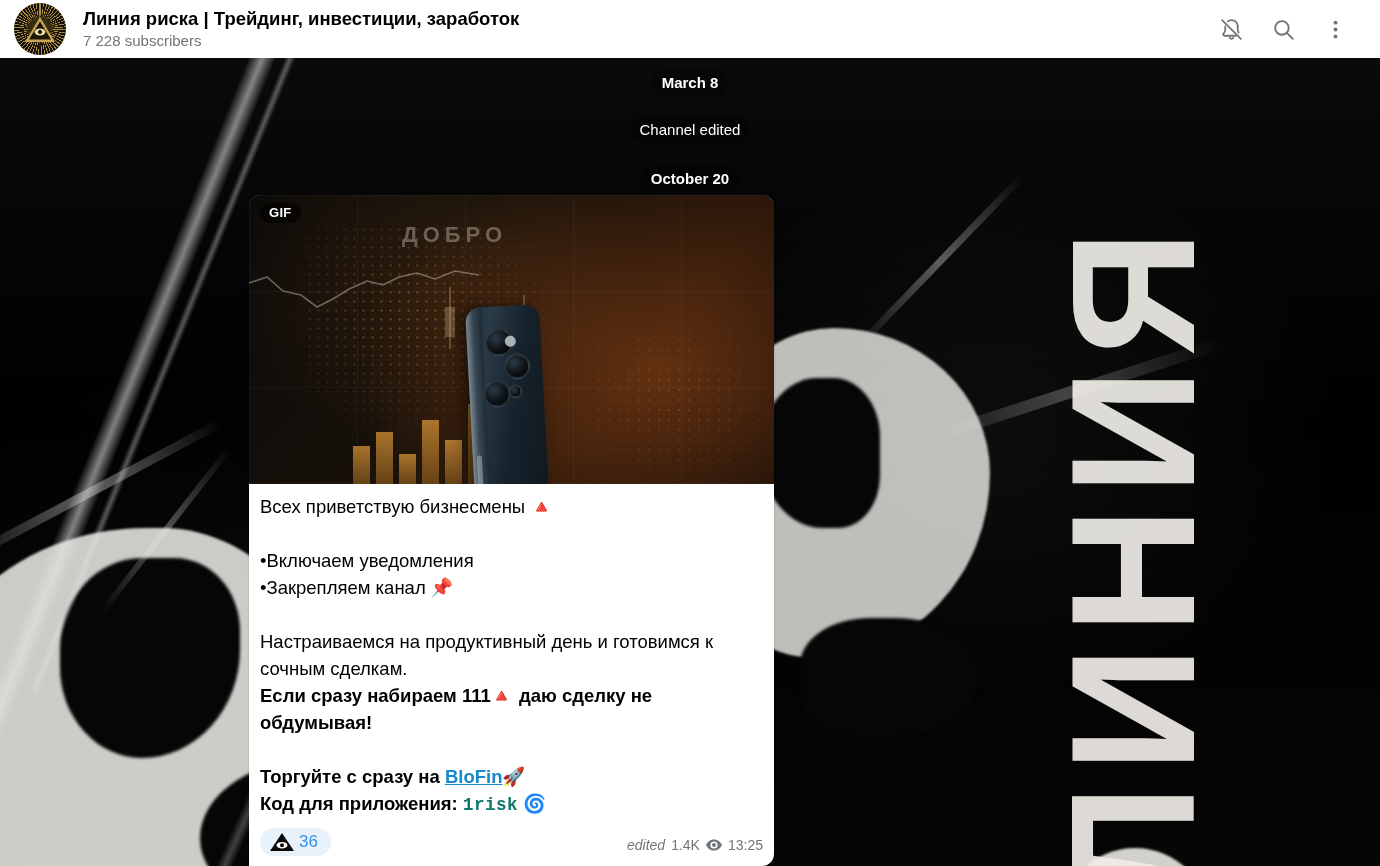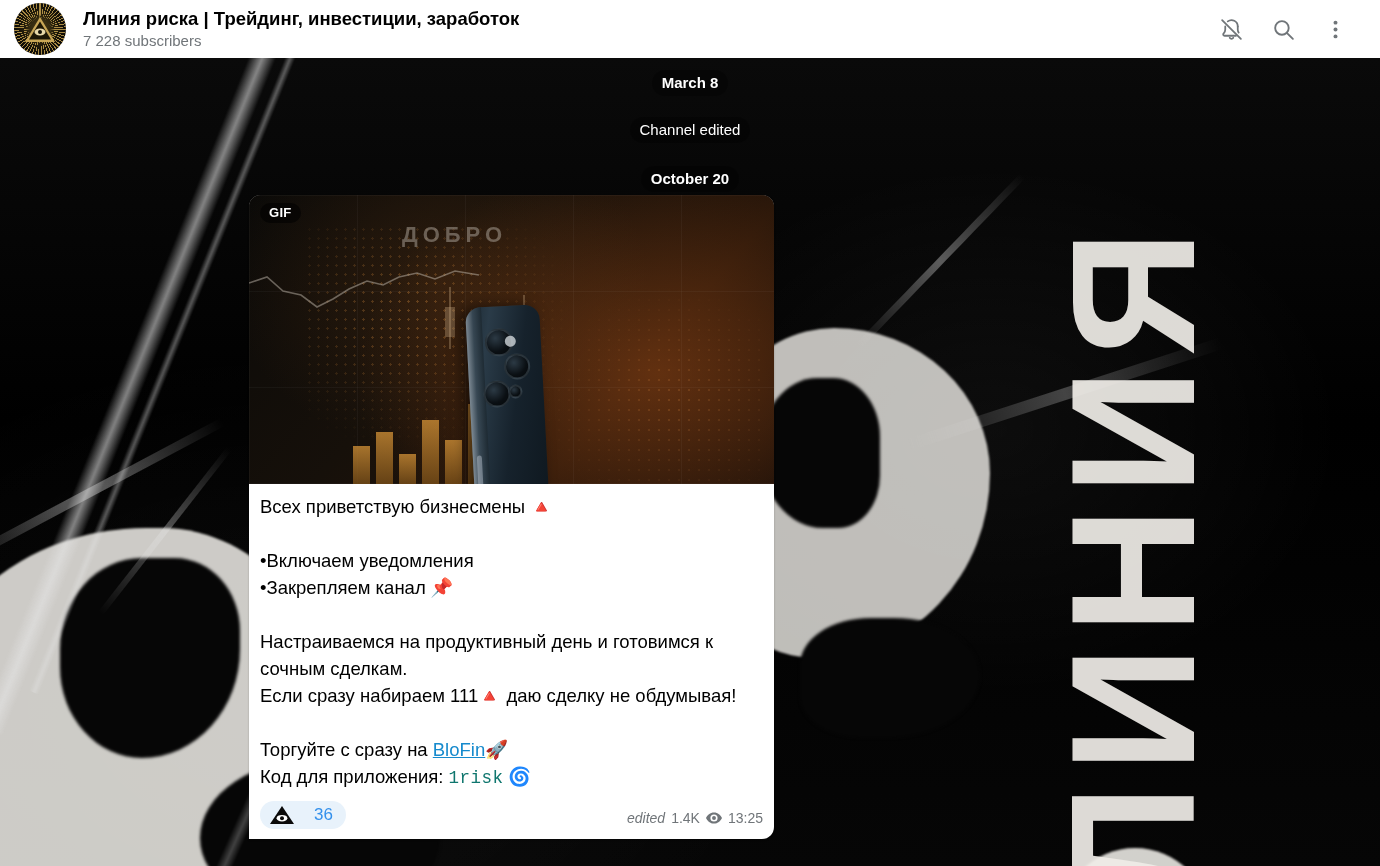"Если сразу набираем 111🔺 даю" .msg-text .b { font-weight: normal -> bold }
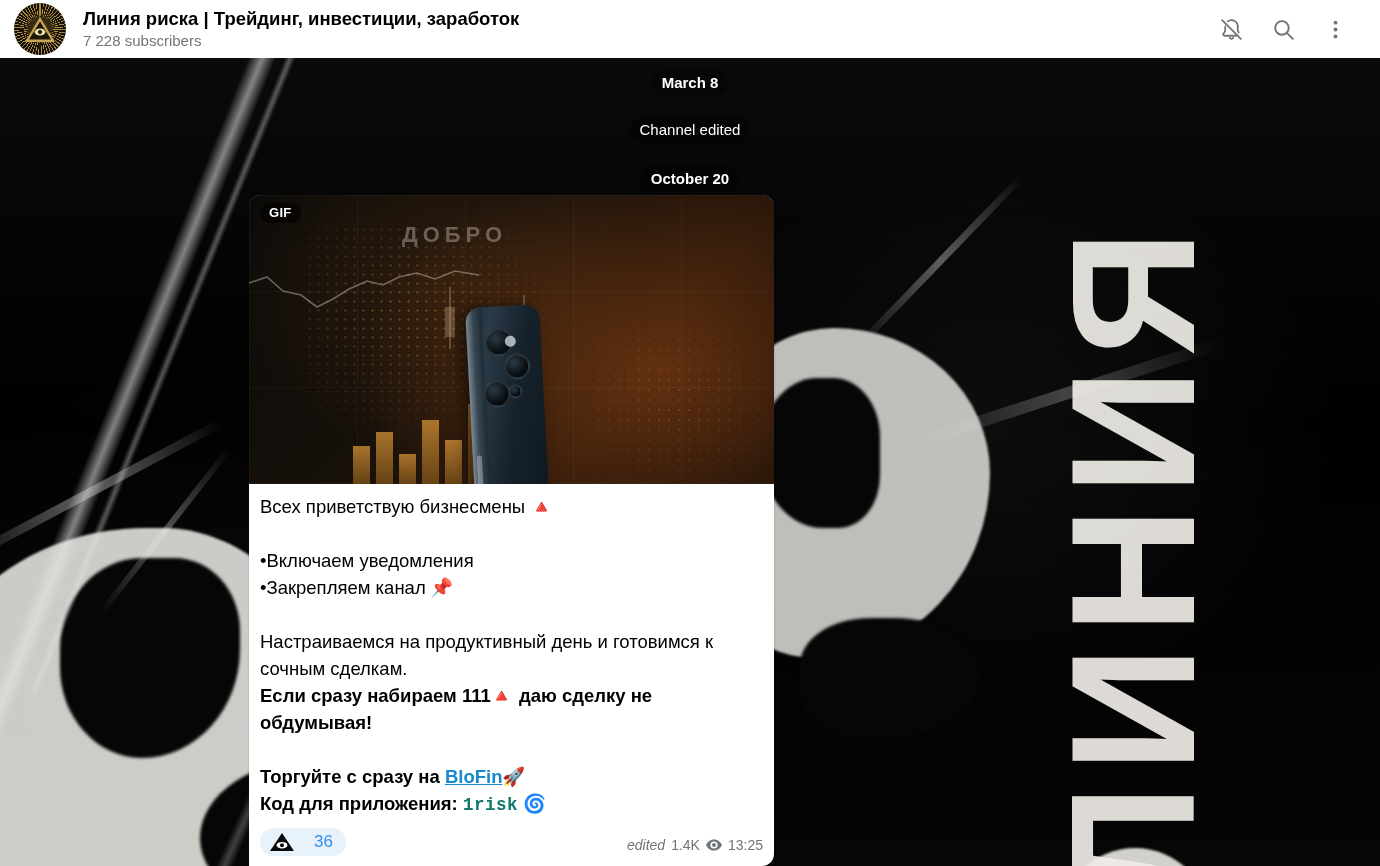"36" .reaction { gap: 19px -> 4px }
